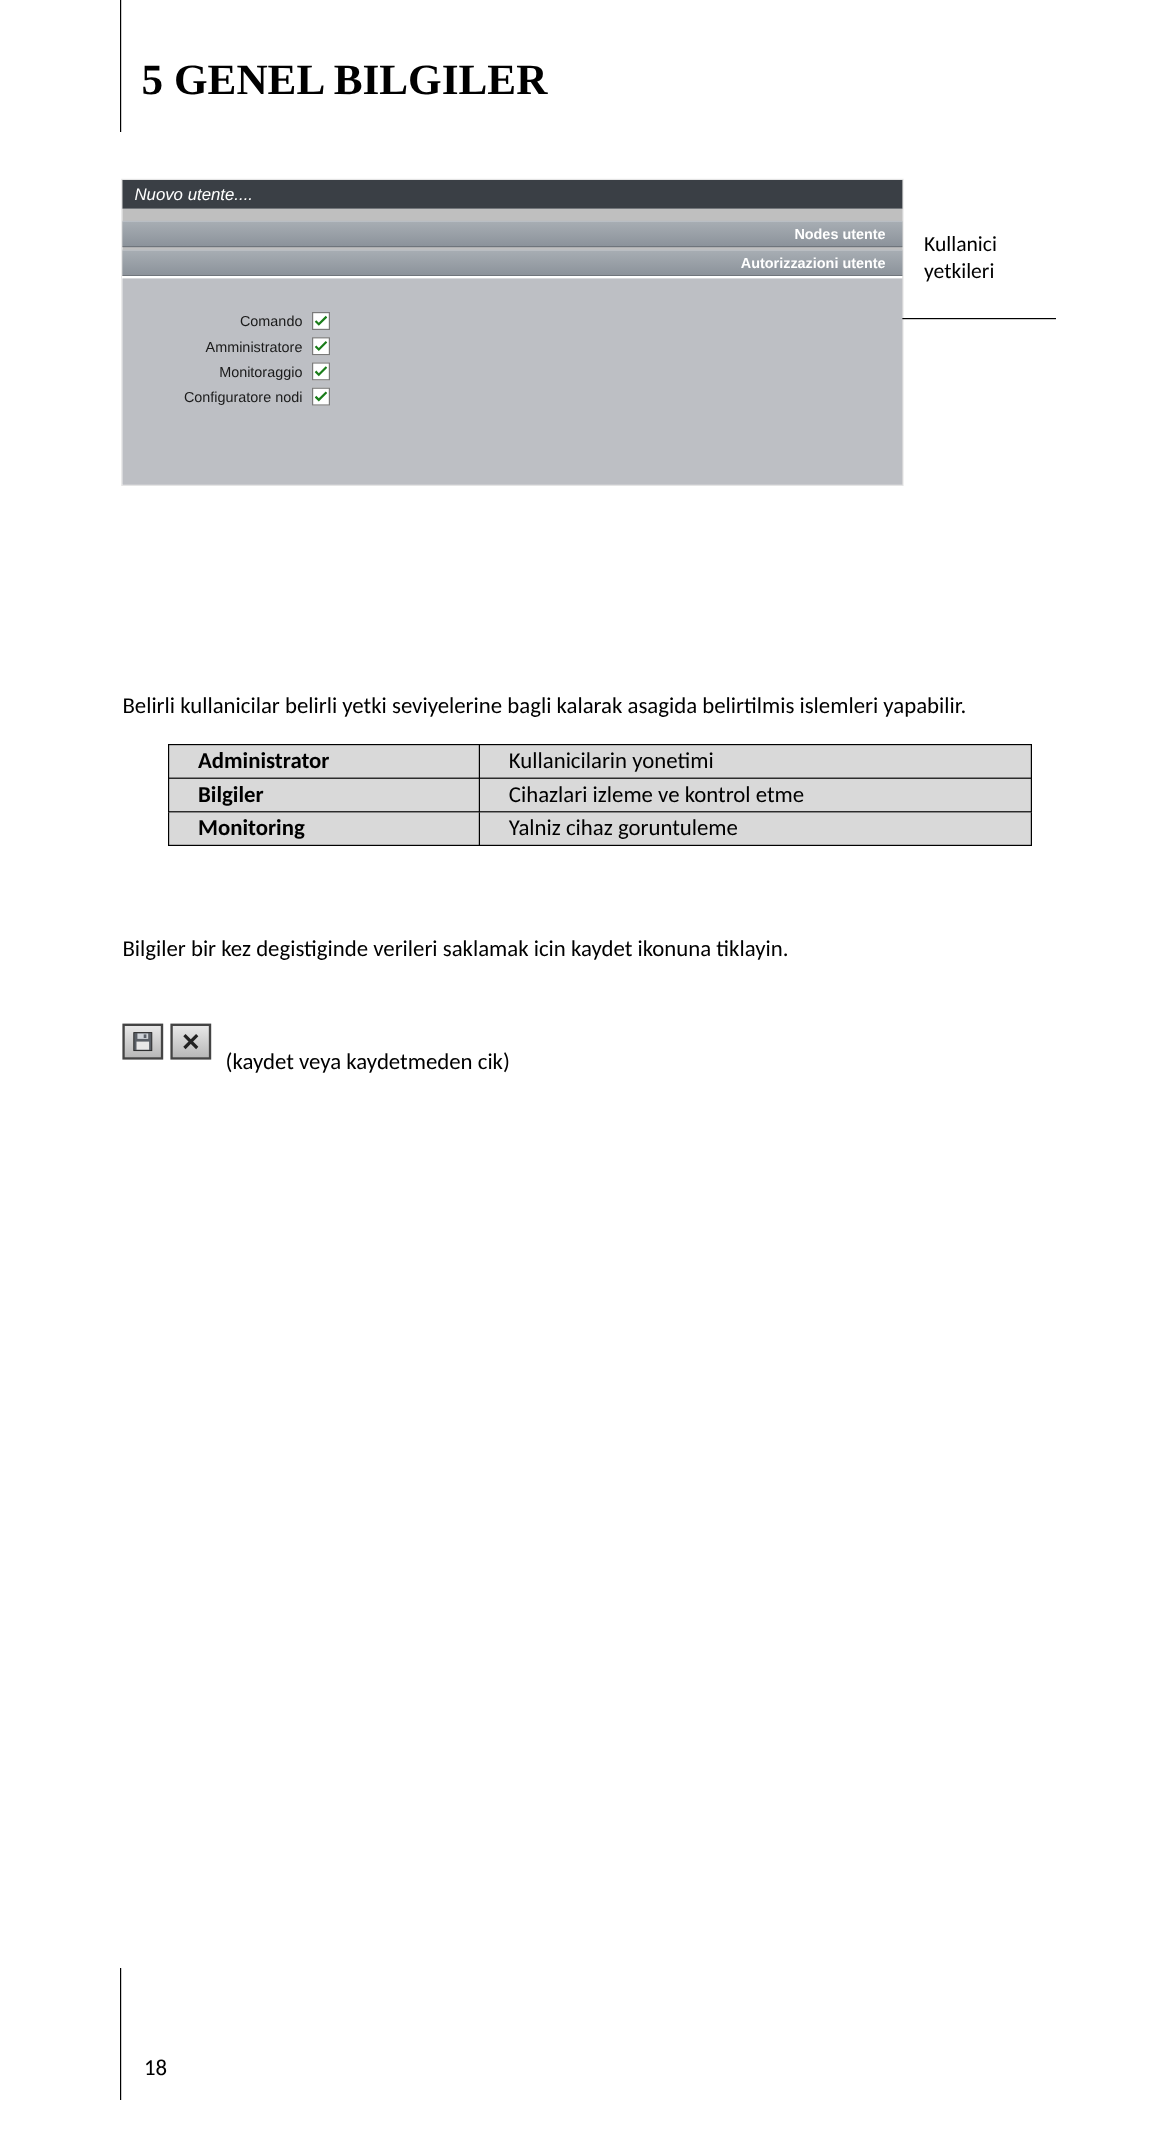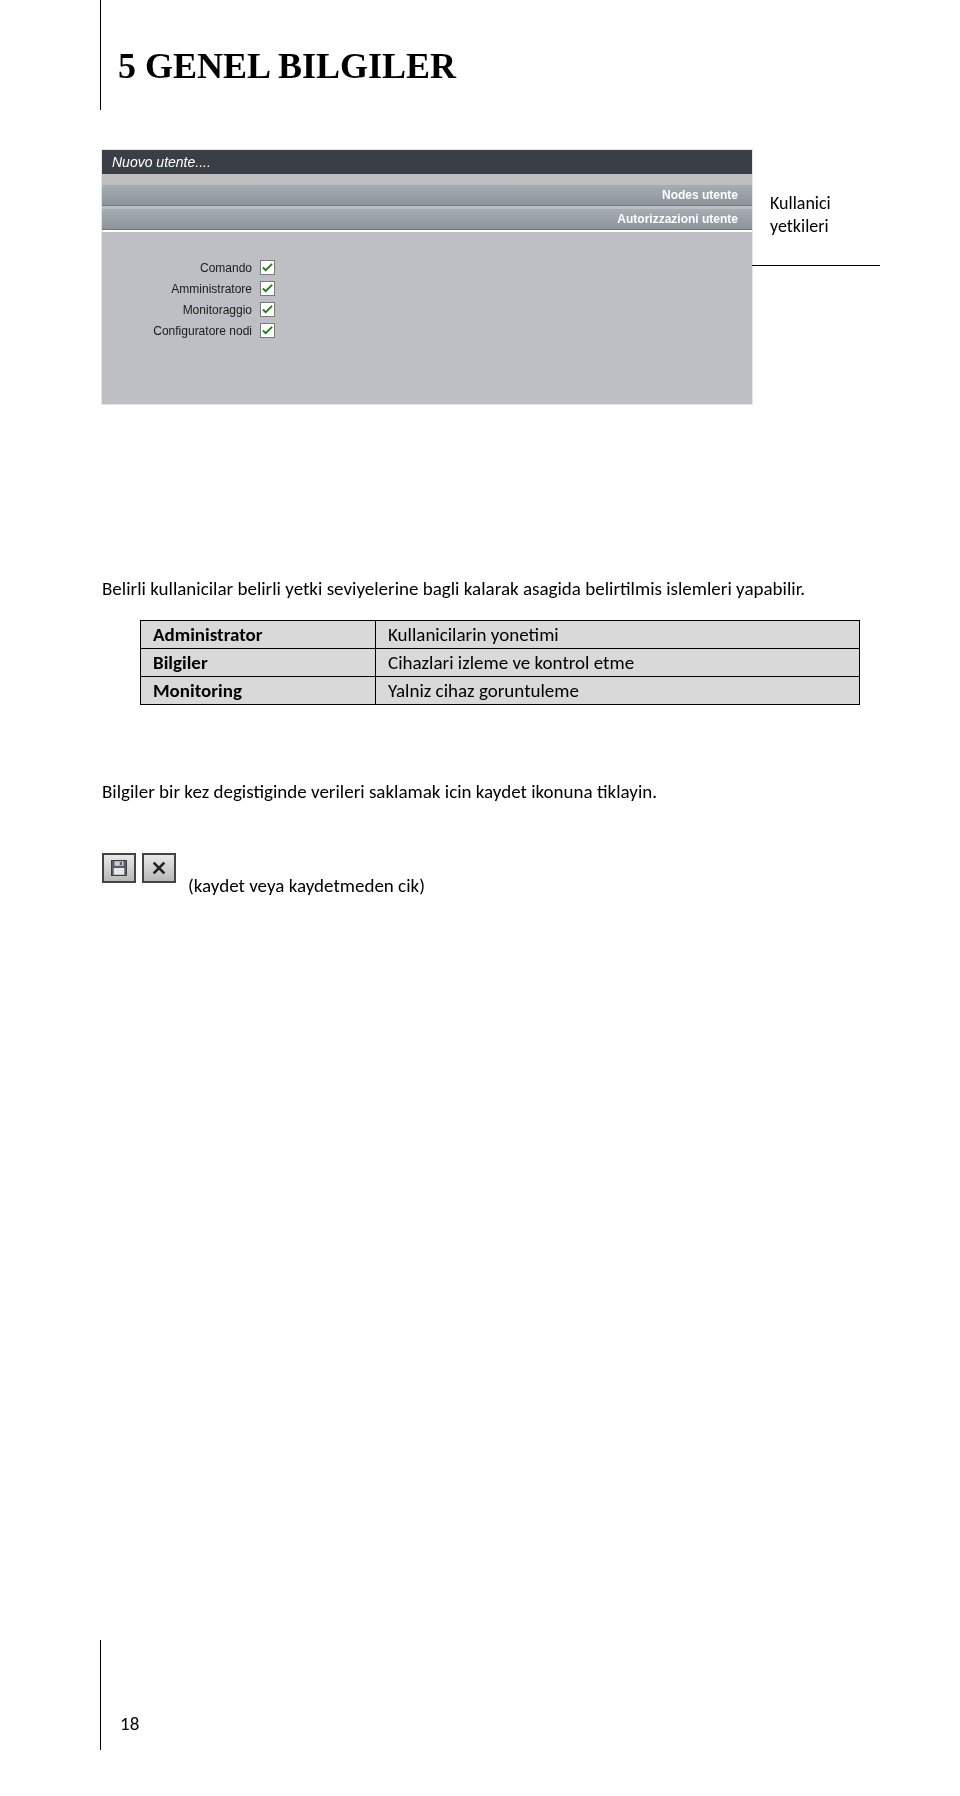"Administrator" .desc-table td { padding: 2px 12px -> 2px 24px }
